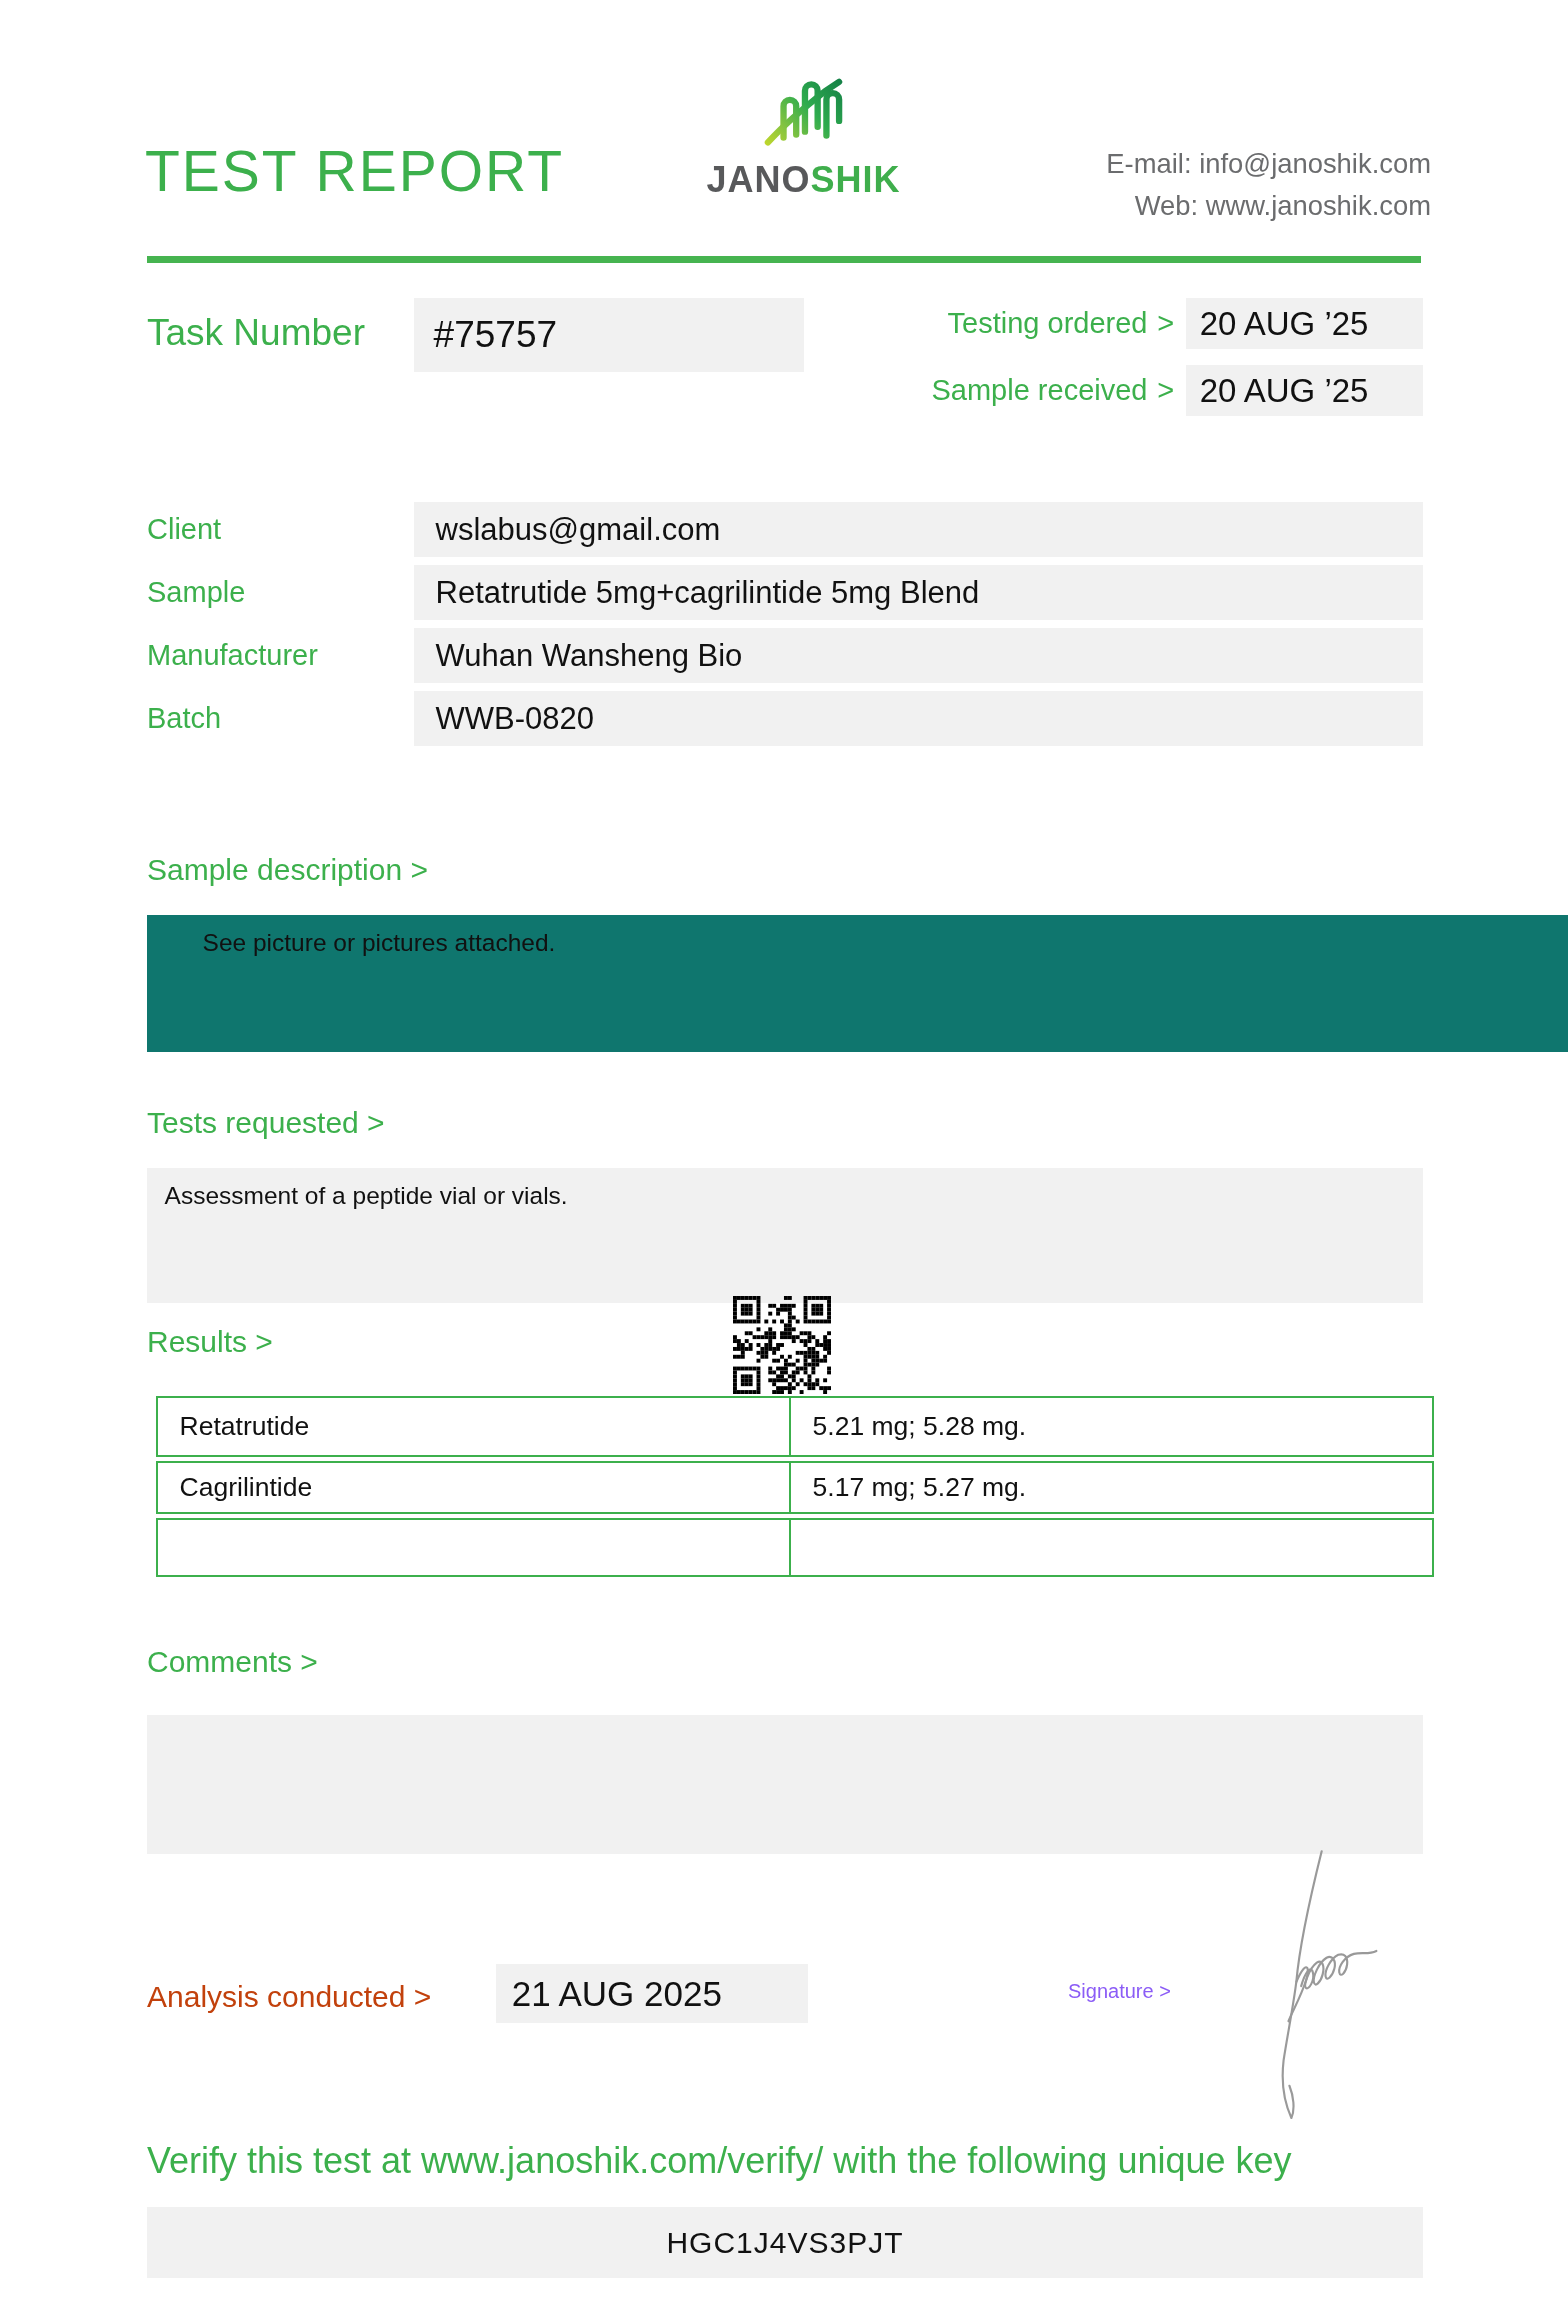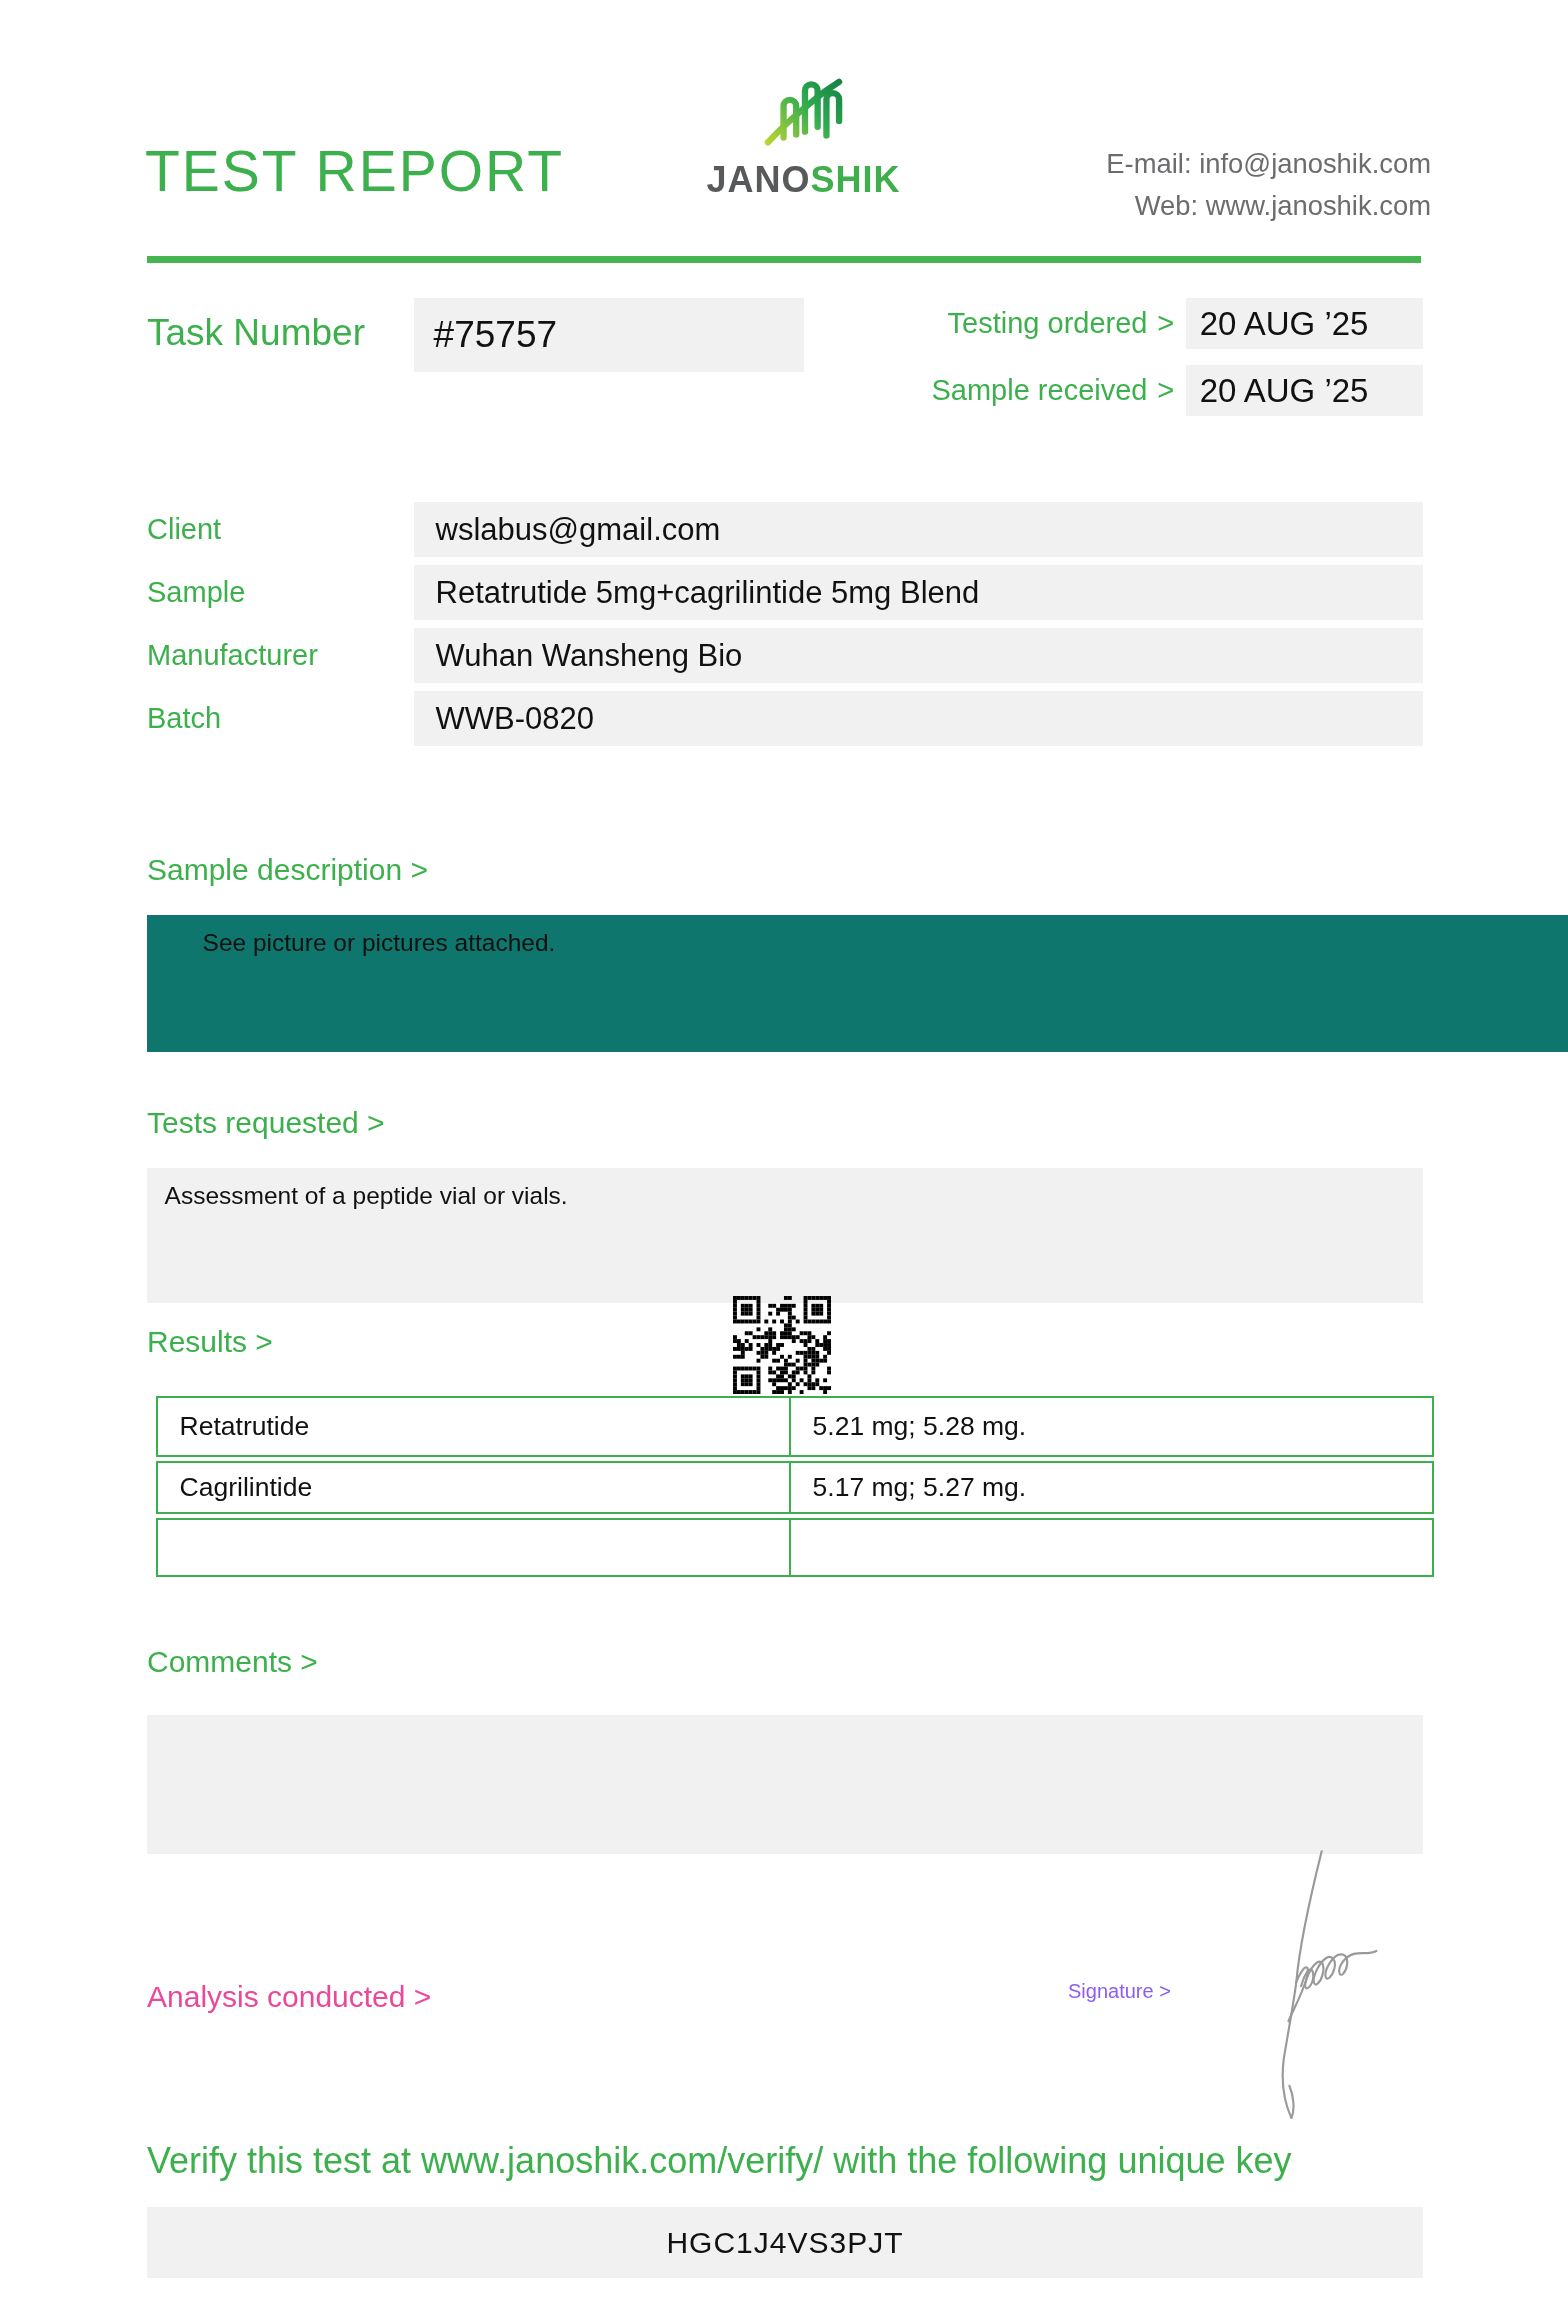"Analysis conducted >" .analysis-label { color: #ec4899 -> #c2410c }
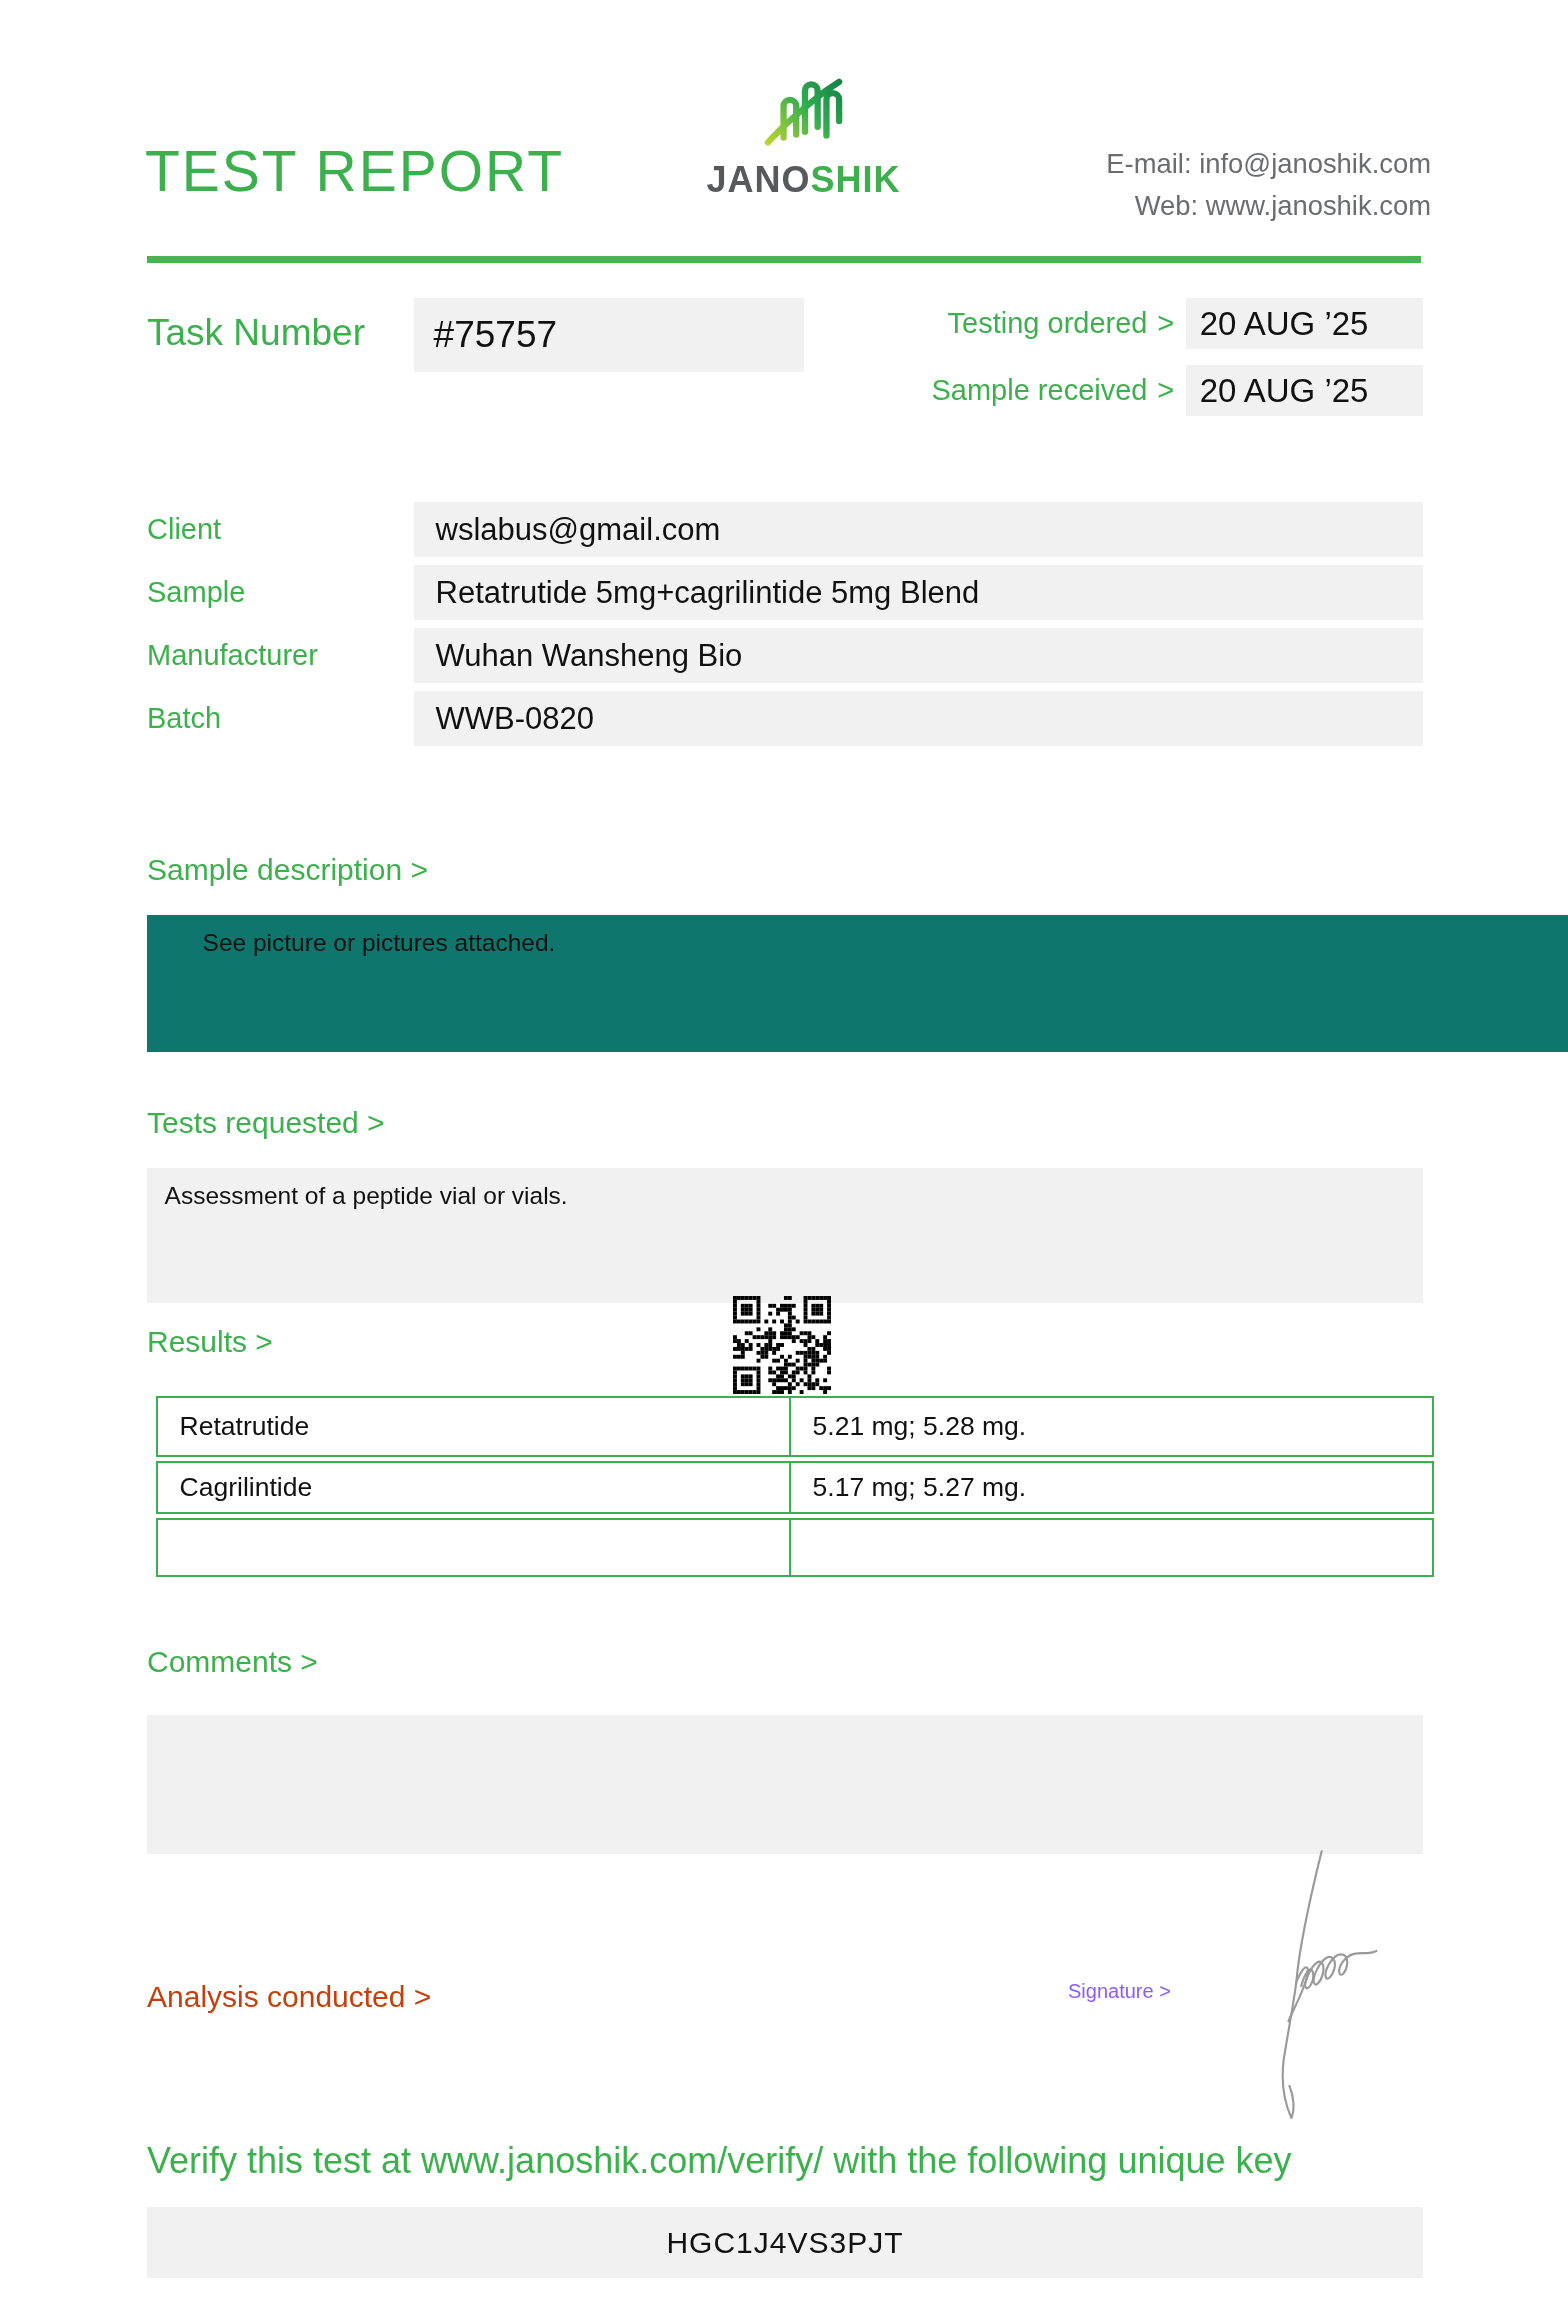"21 AUG 2025" div.abs { html: none -> <div> <span>21 AUG 2025</span> </div> }
